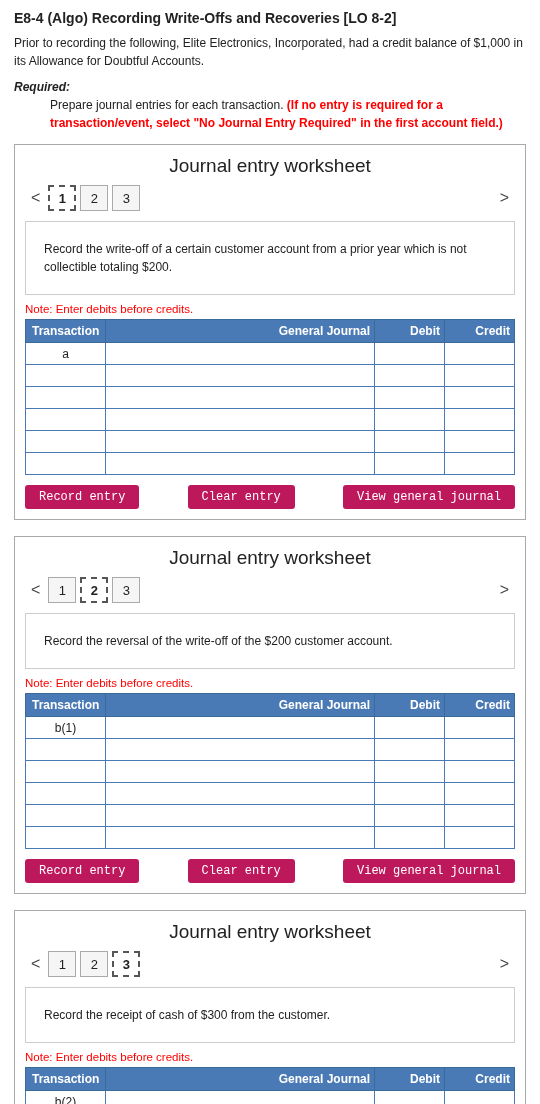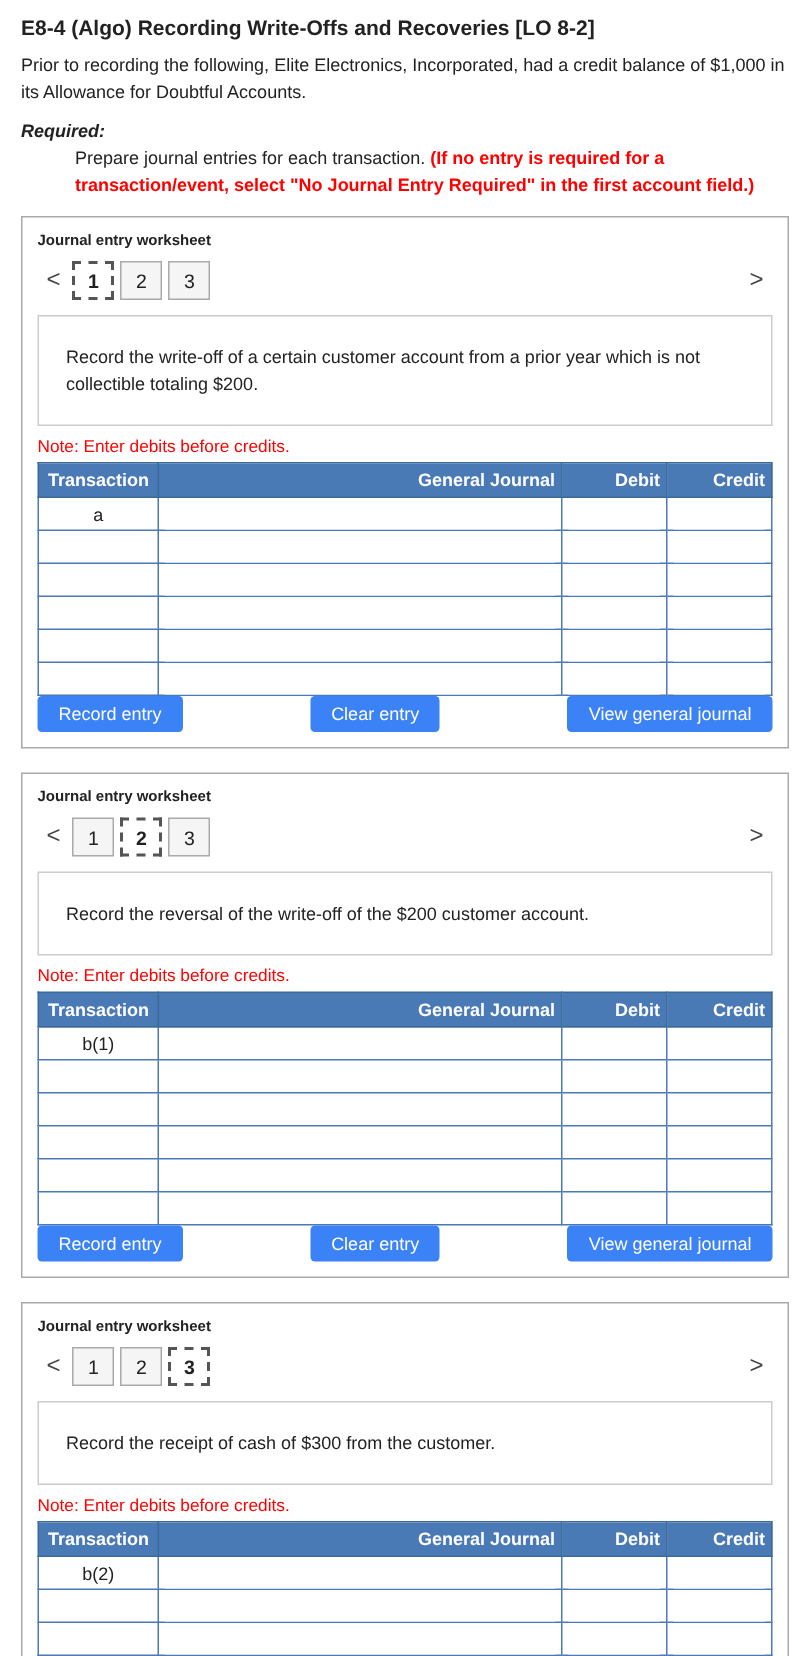"Journal entry worksheet" .worksheet-title { font-size: 10px -> 19px; font-weight: bold -> normal; text-align: none -> center }
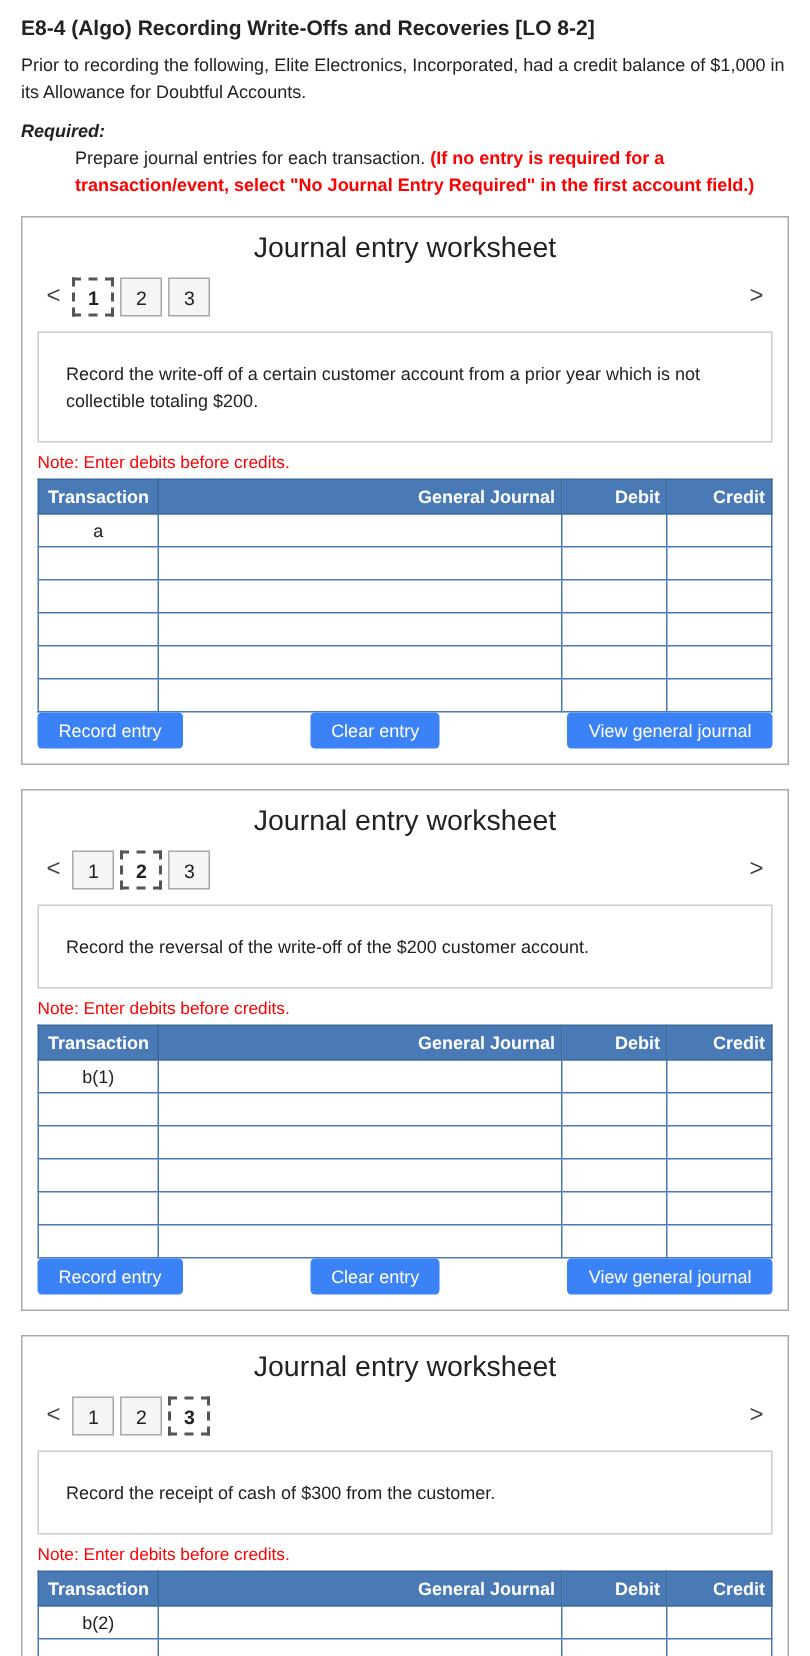"Transaction" table.journal-table { margin-bottom: none -> 10px }
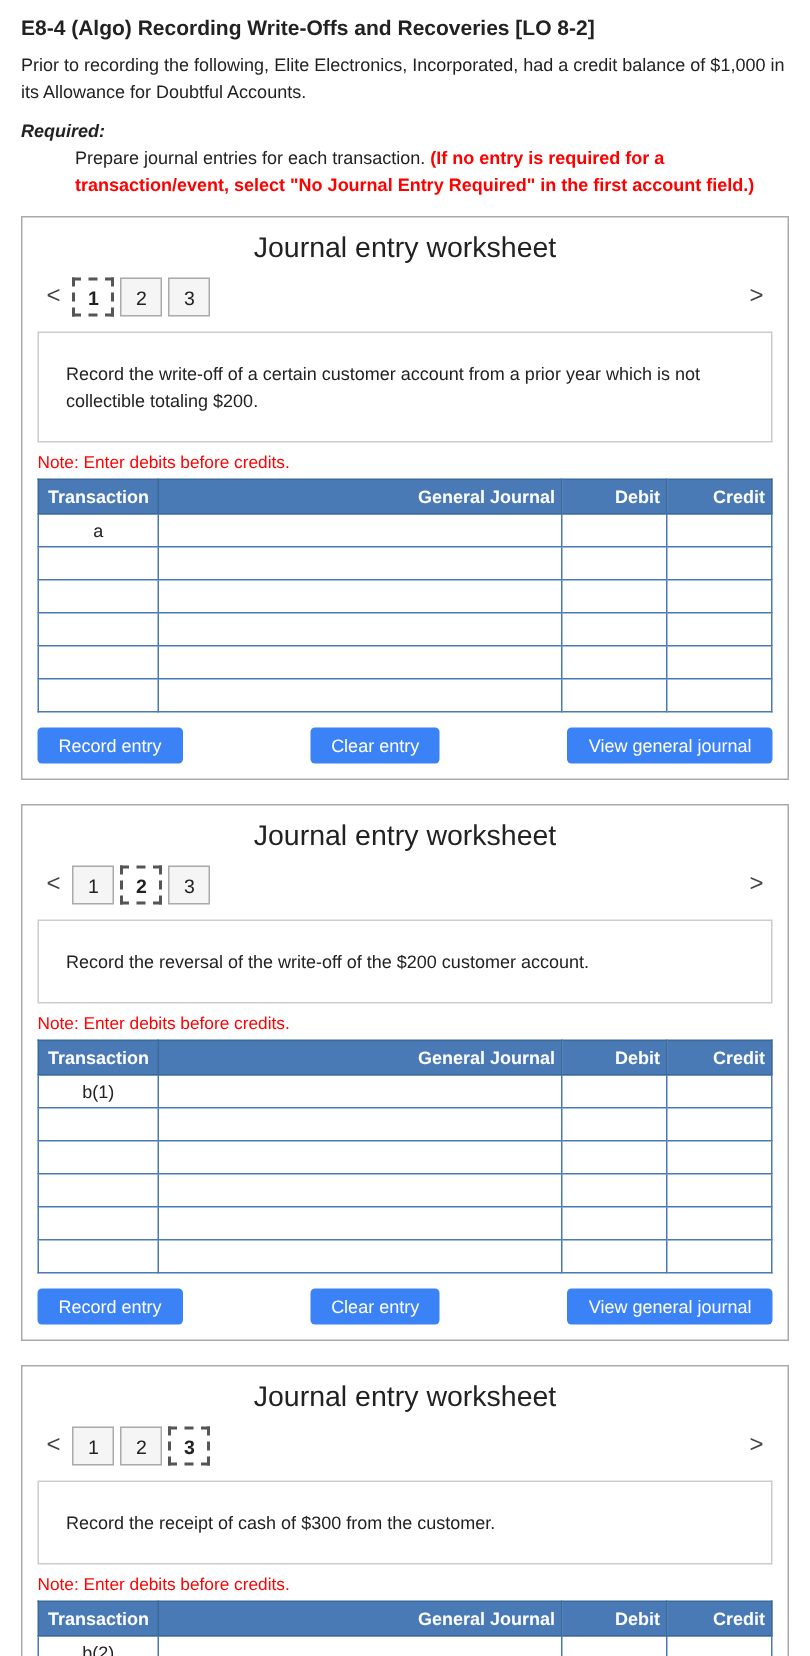"Record entry" .btn-blue { background: #3b82f6 -> #be185d; font-family: none -> Liberation Mono, monospace }
